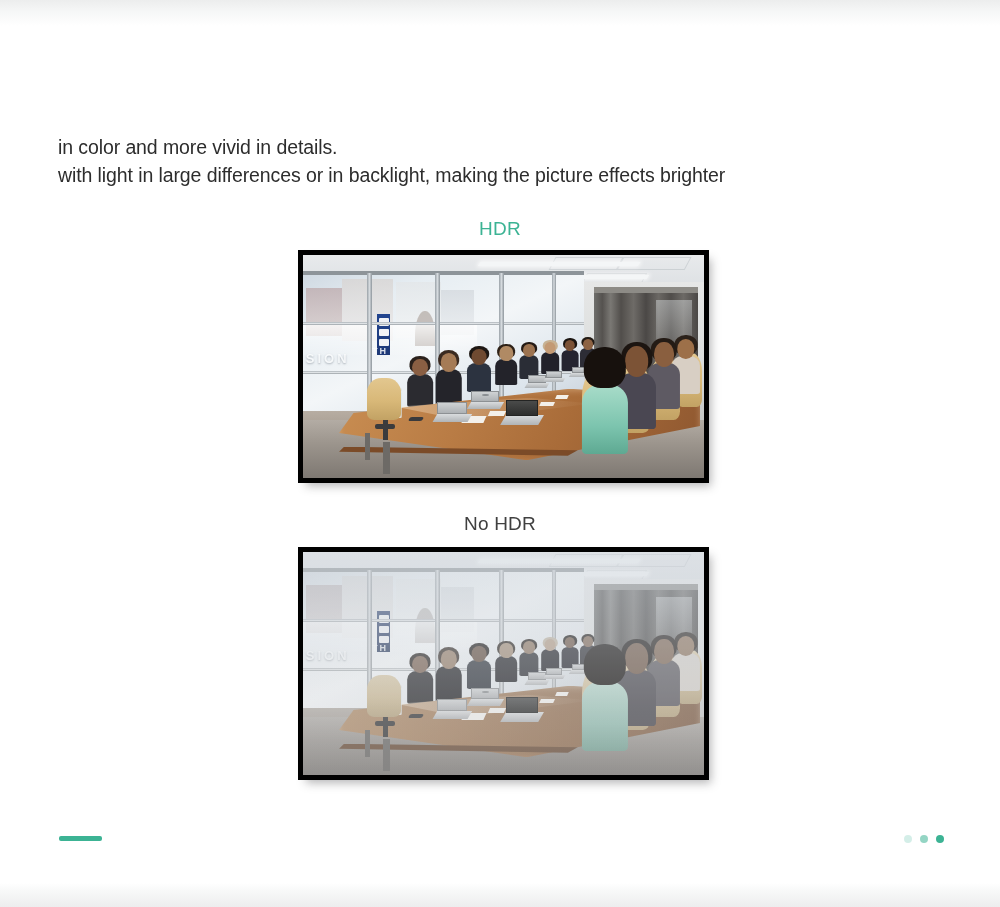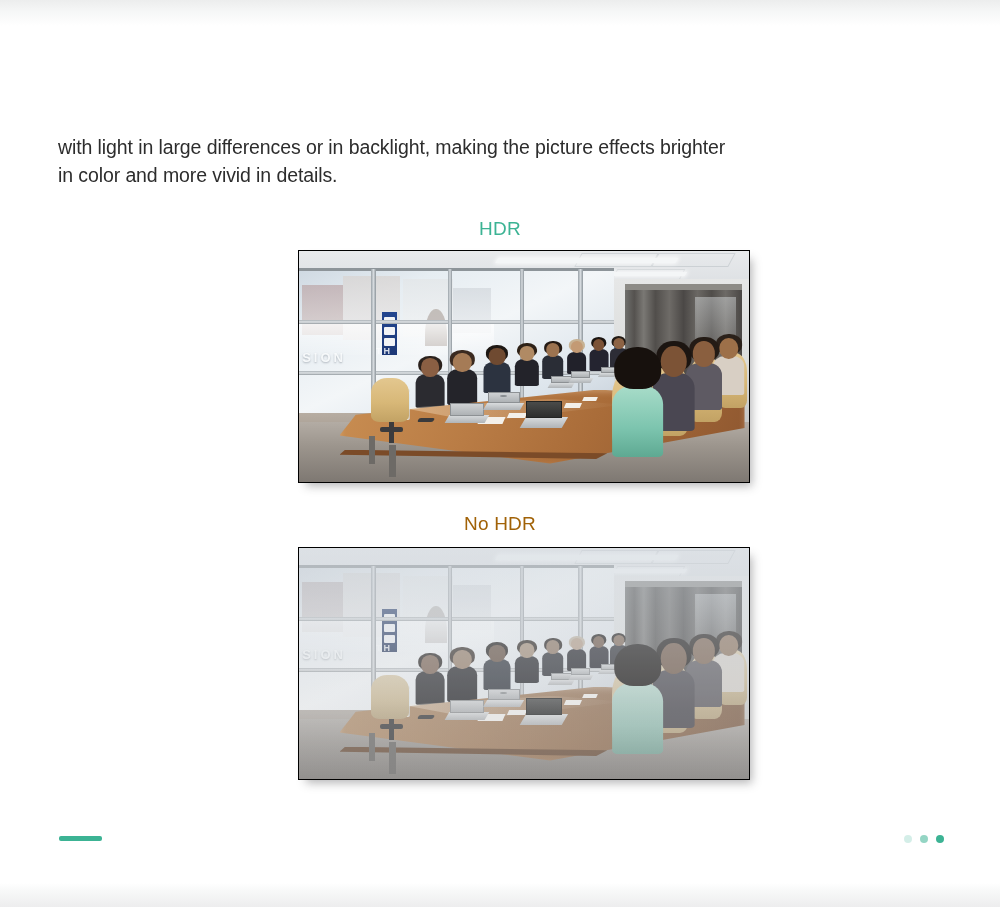"with light in large differences" span { order: before "in color and more vivid" -> after "in color and more vivid" }
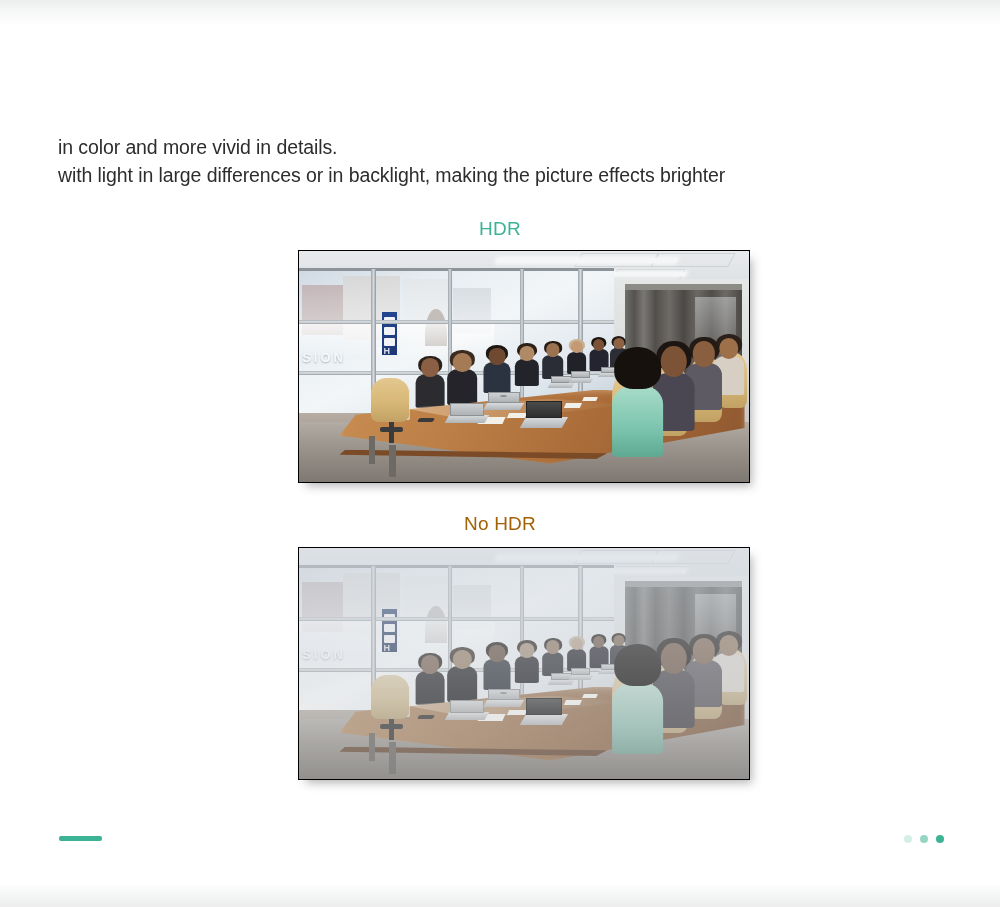"SION" .photo-frame { border: 1px solid #000000 -> 5px solid #000000; width: 452px -> 411px }
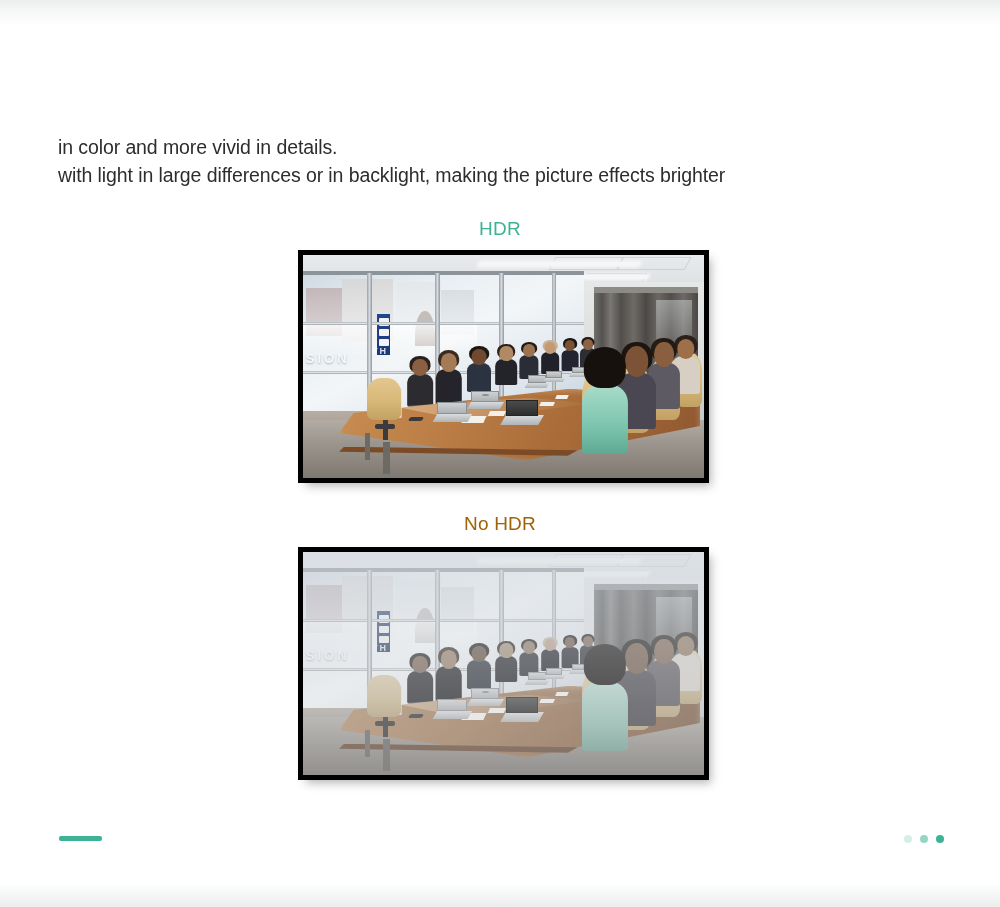"No HDR" .cmp-label.no-hdr { color: #a16207 -> #404040 }
